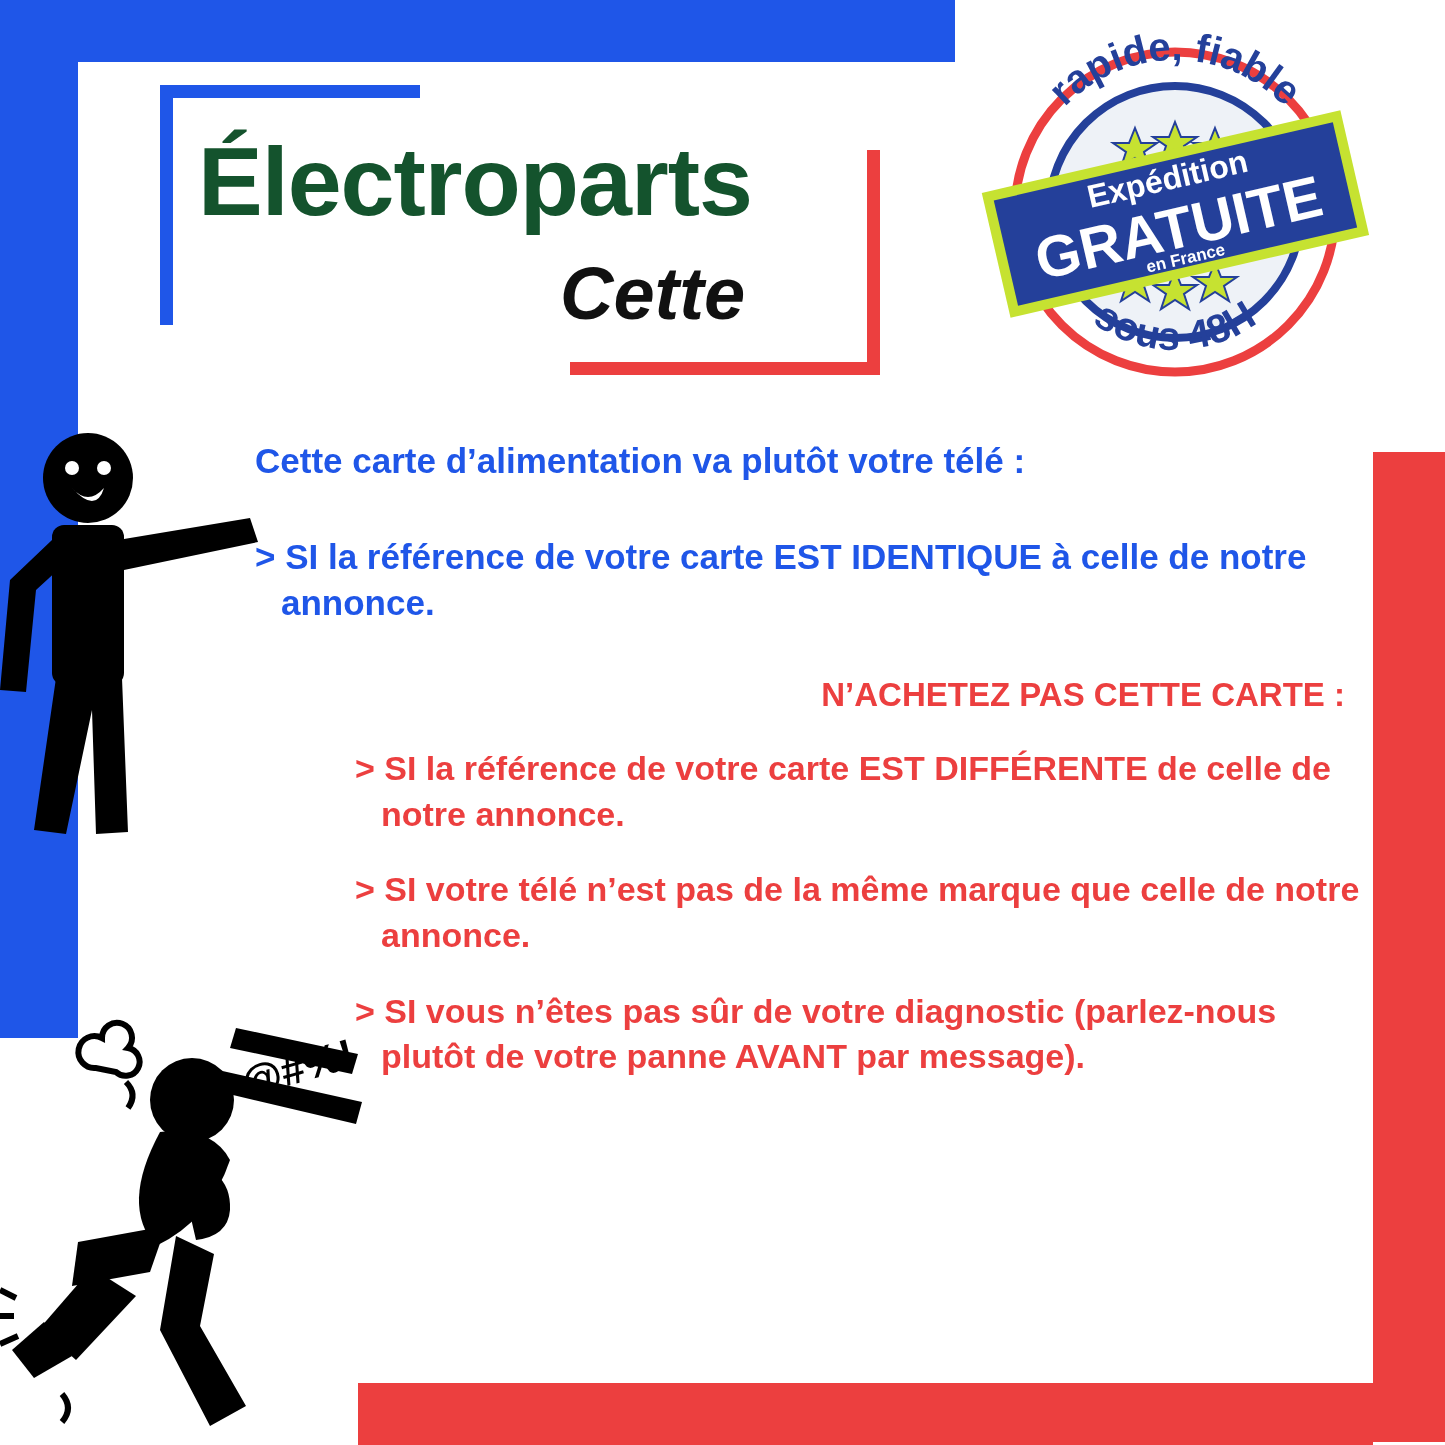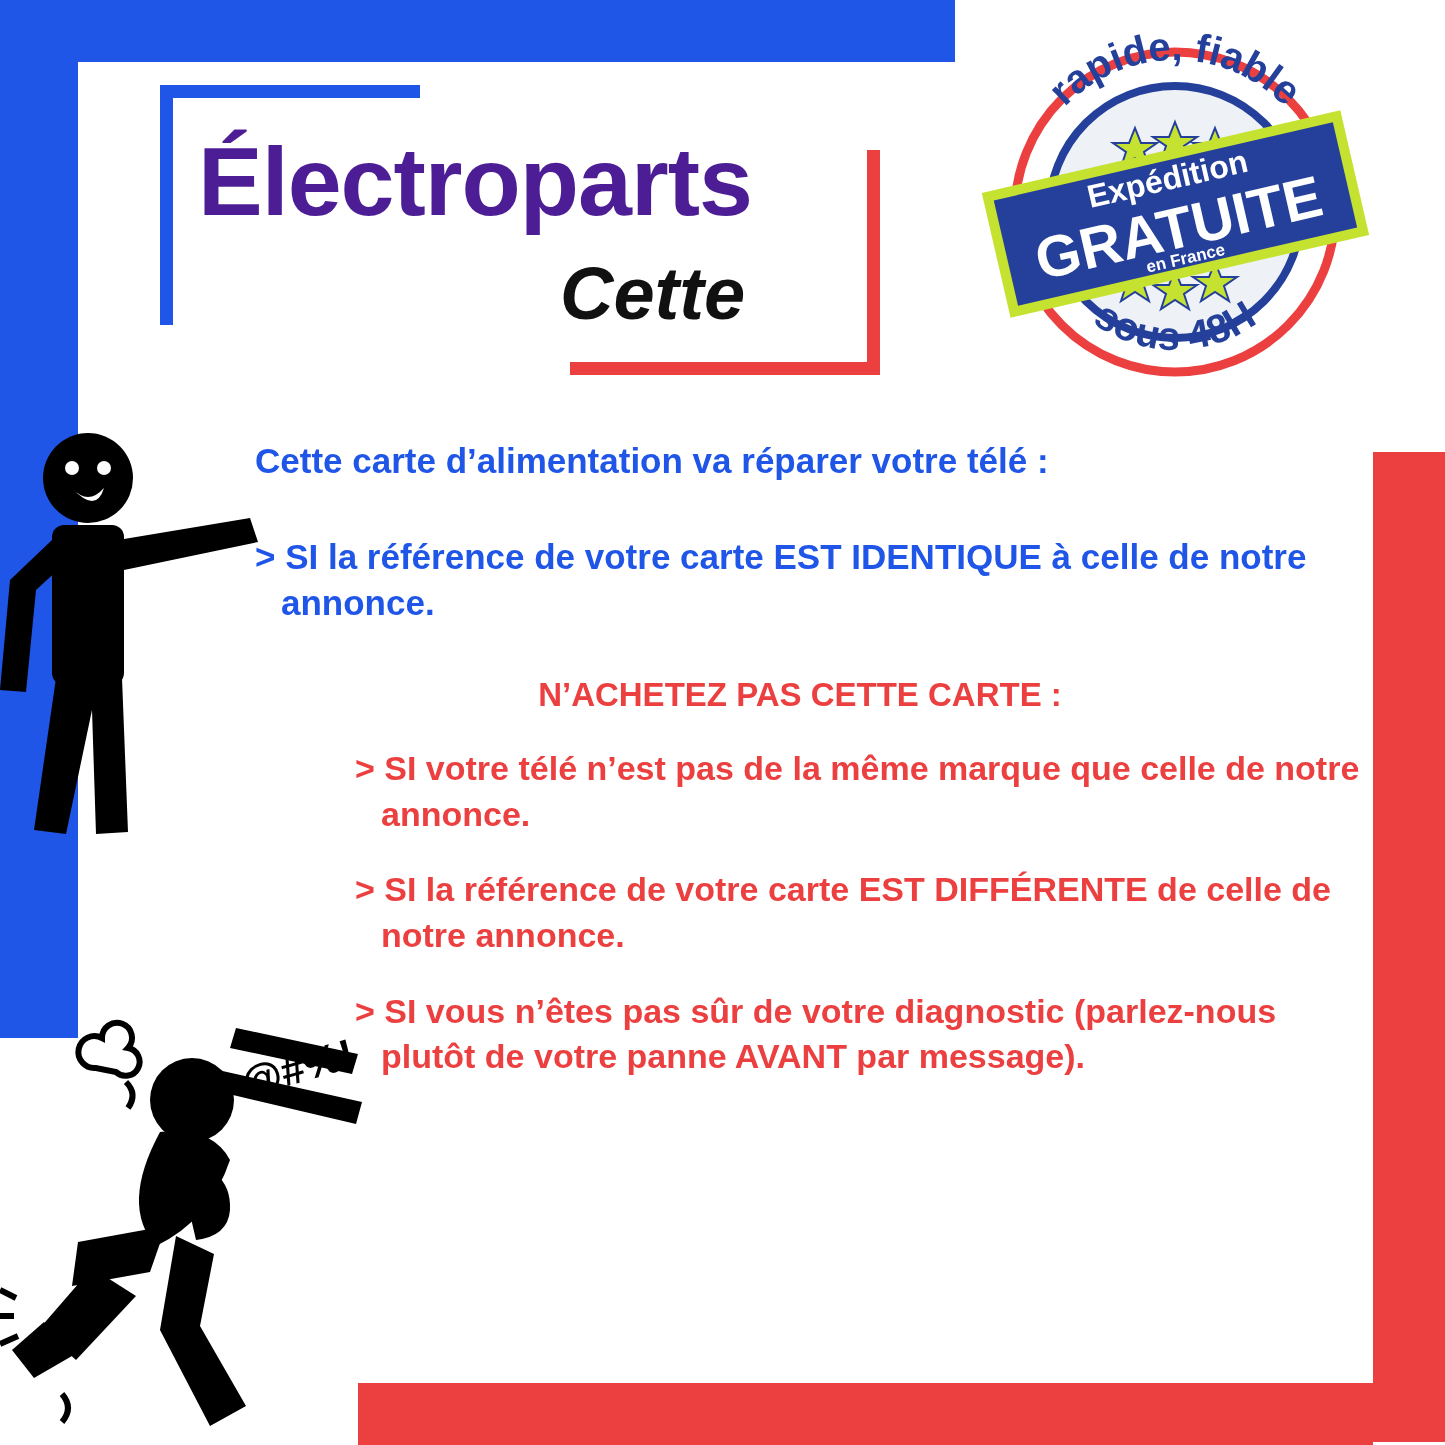"Électroparts" .logo-main { color: #4c1d95 -> #14532d }
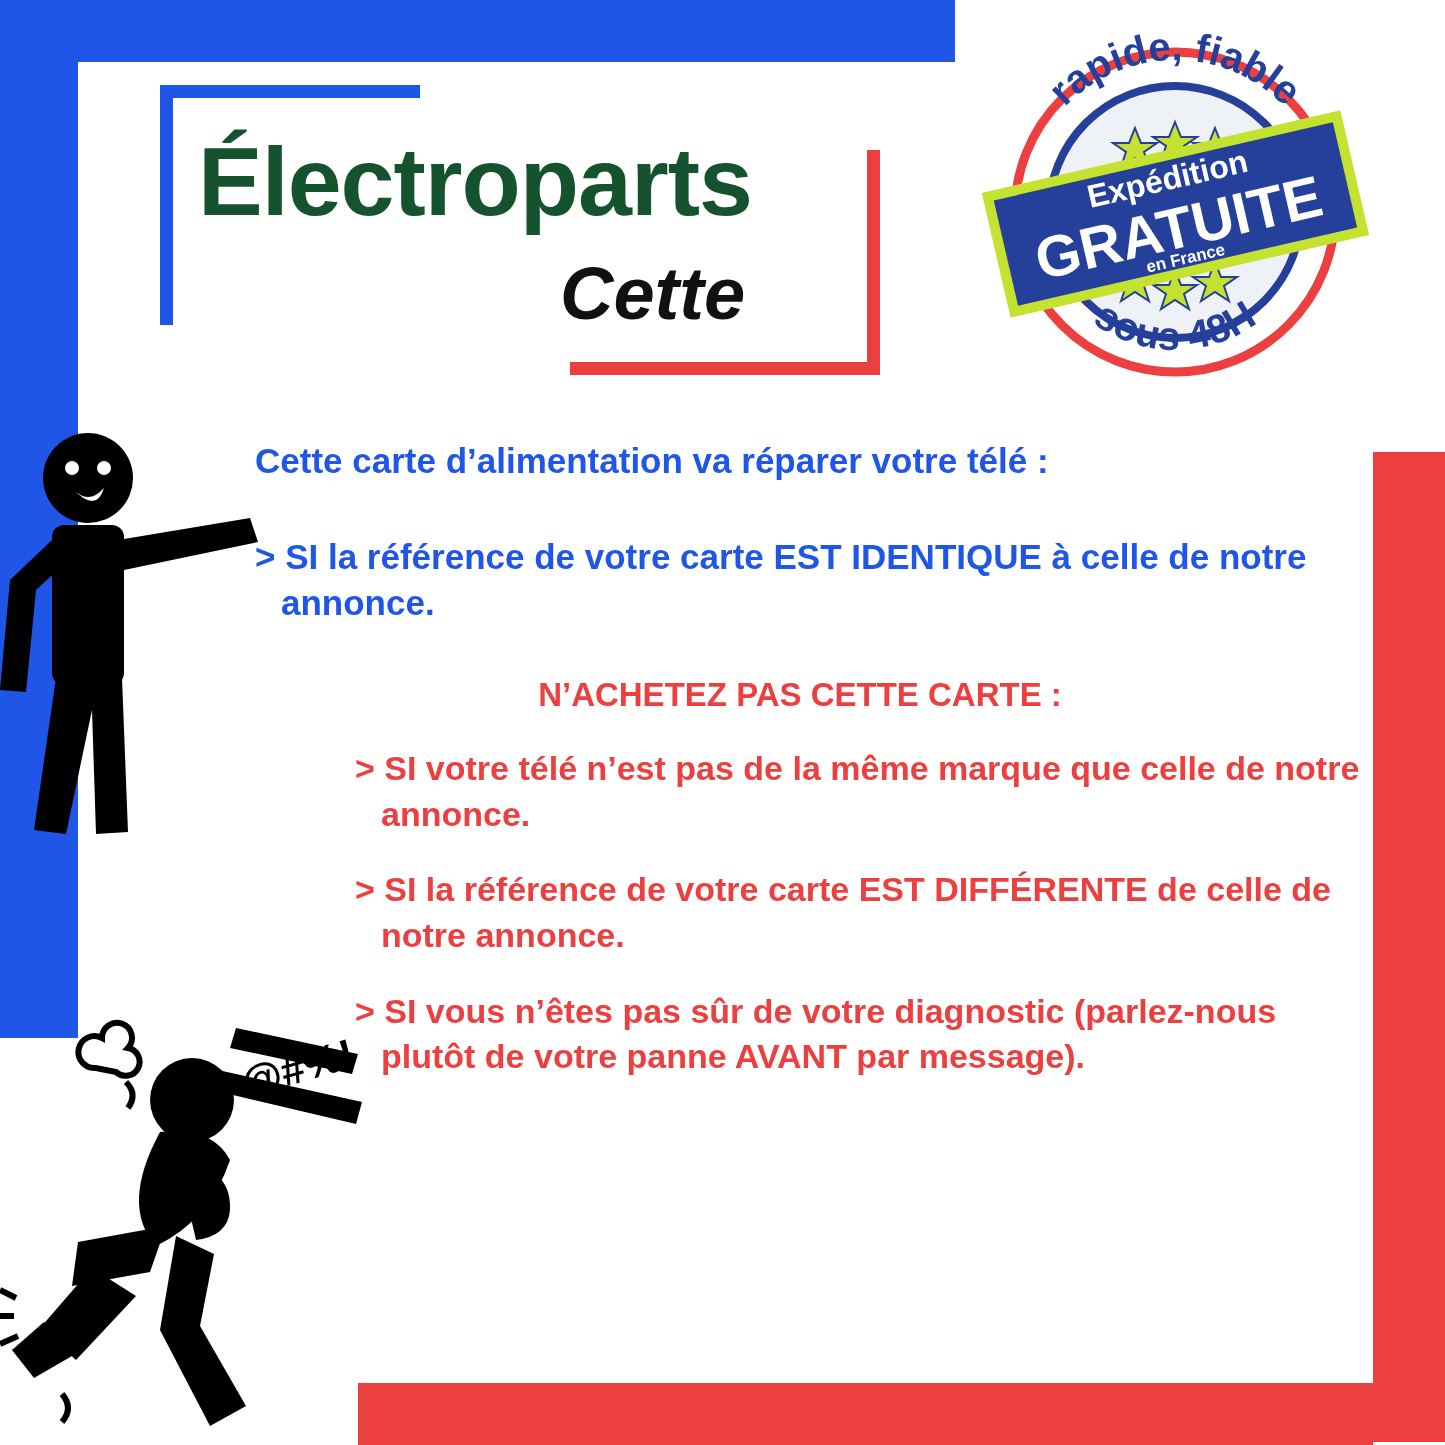"Cette carte d’alimentation va réparer" div.headline { text: réparer -> plutôt }
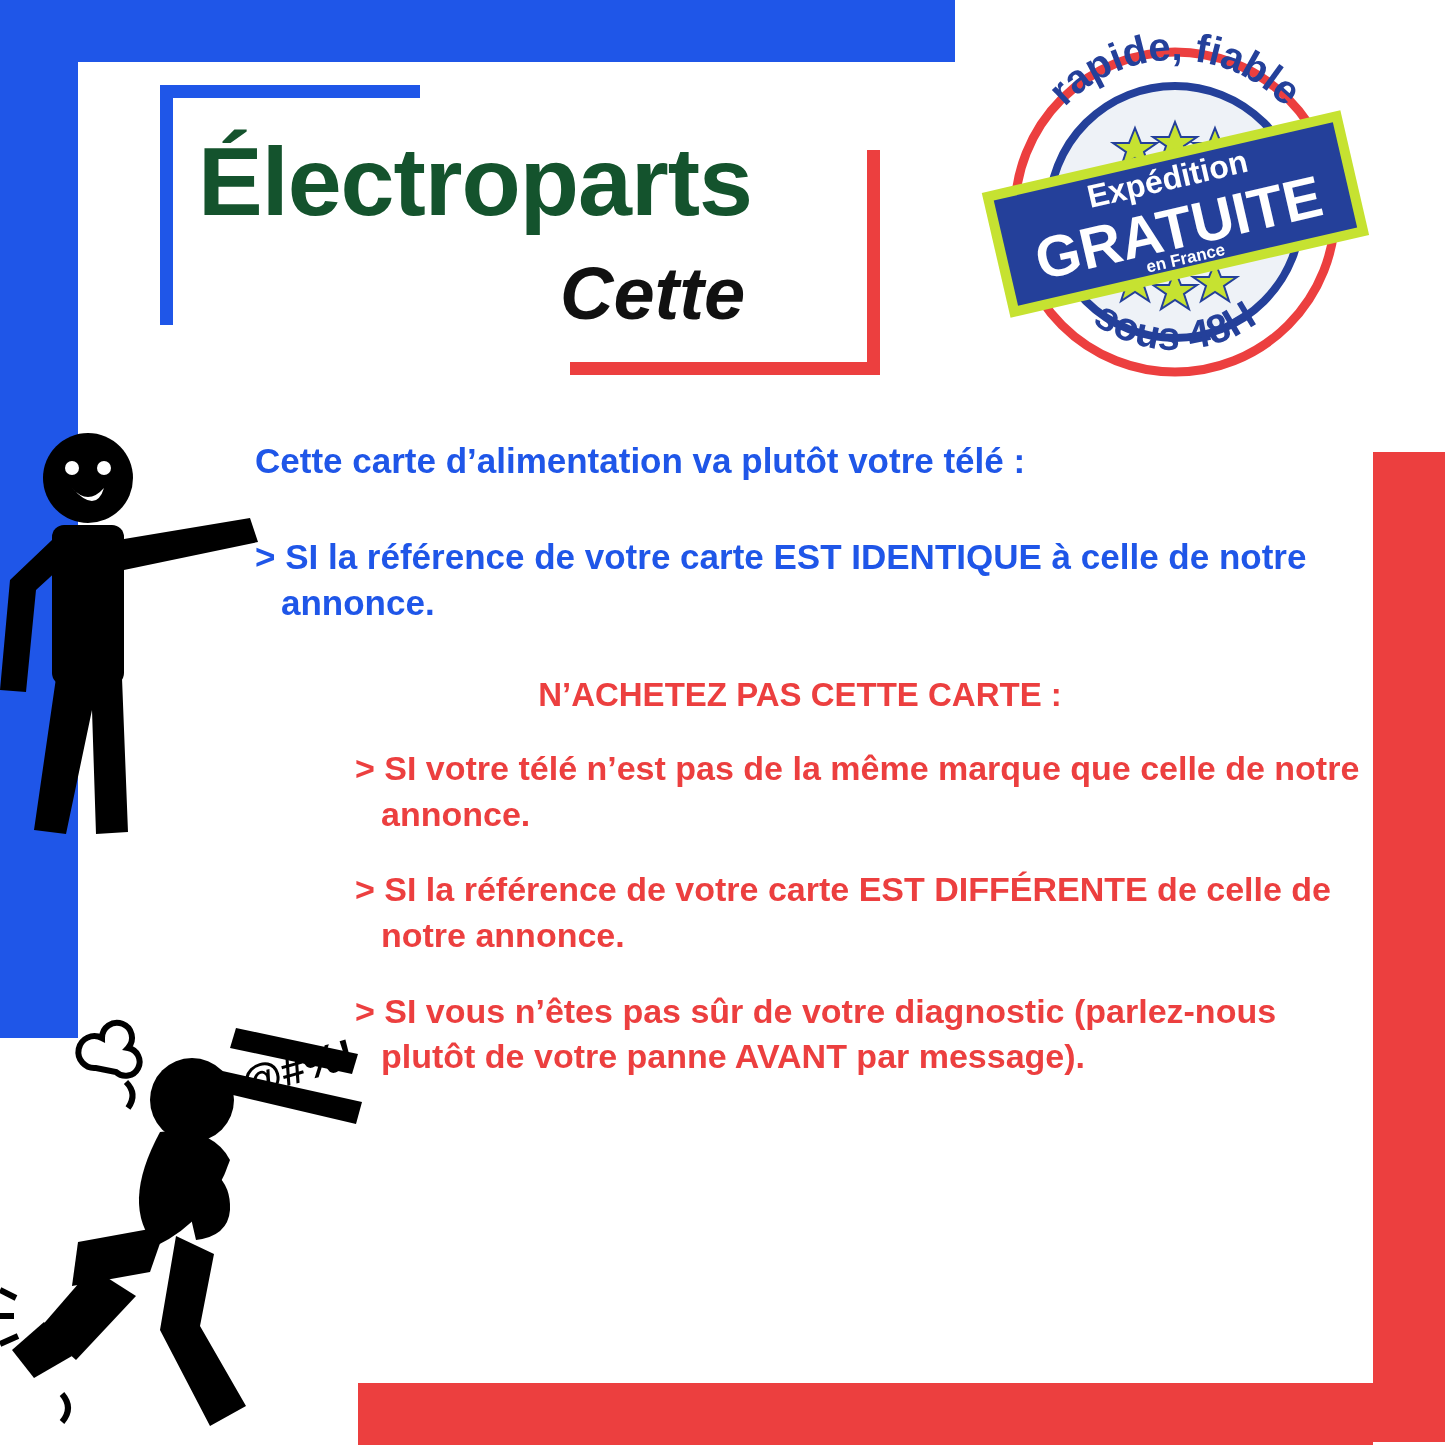"N’ACHETEZ PAS CETTE CARTE :" .warn-title { text-align: center -> right }
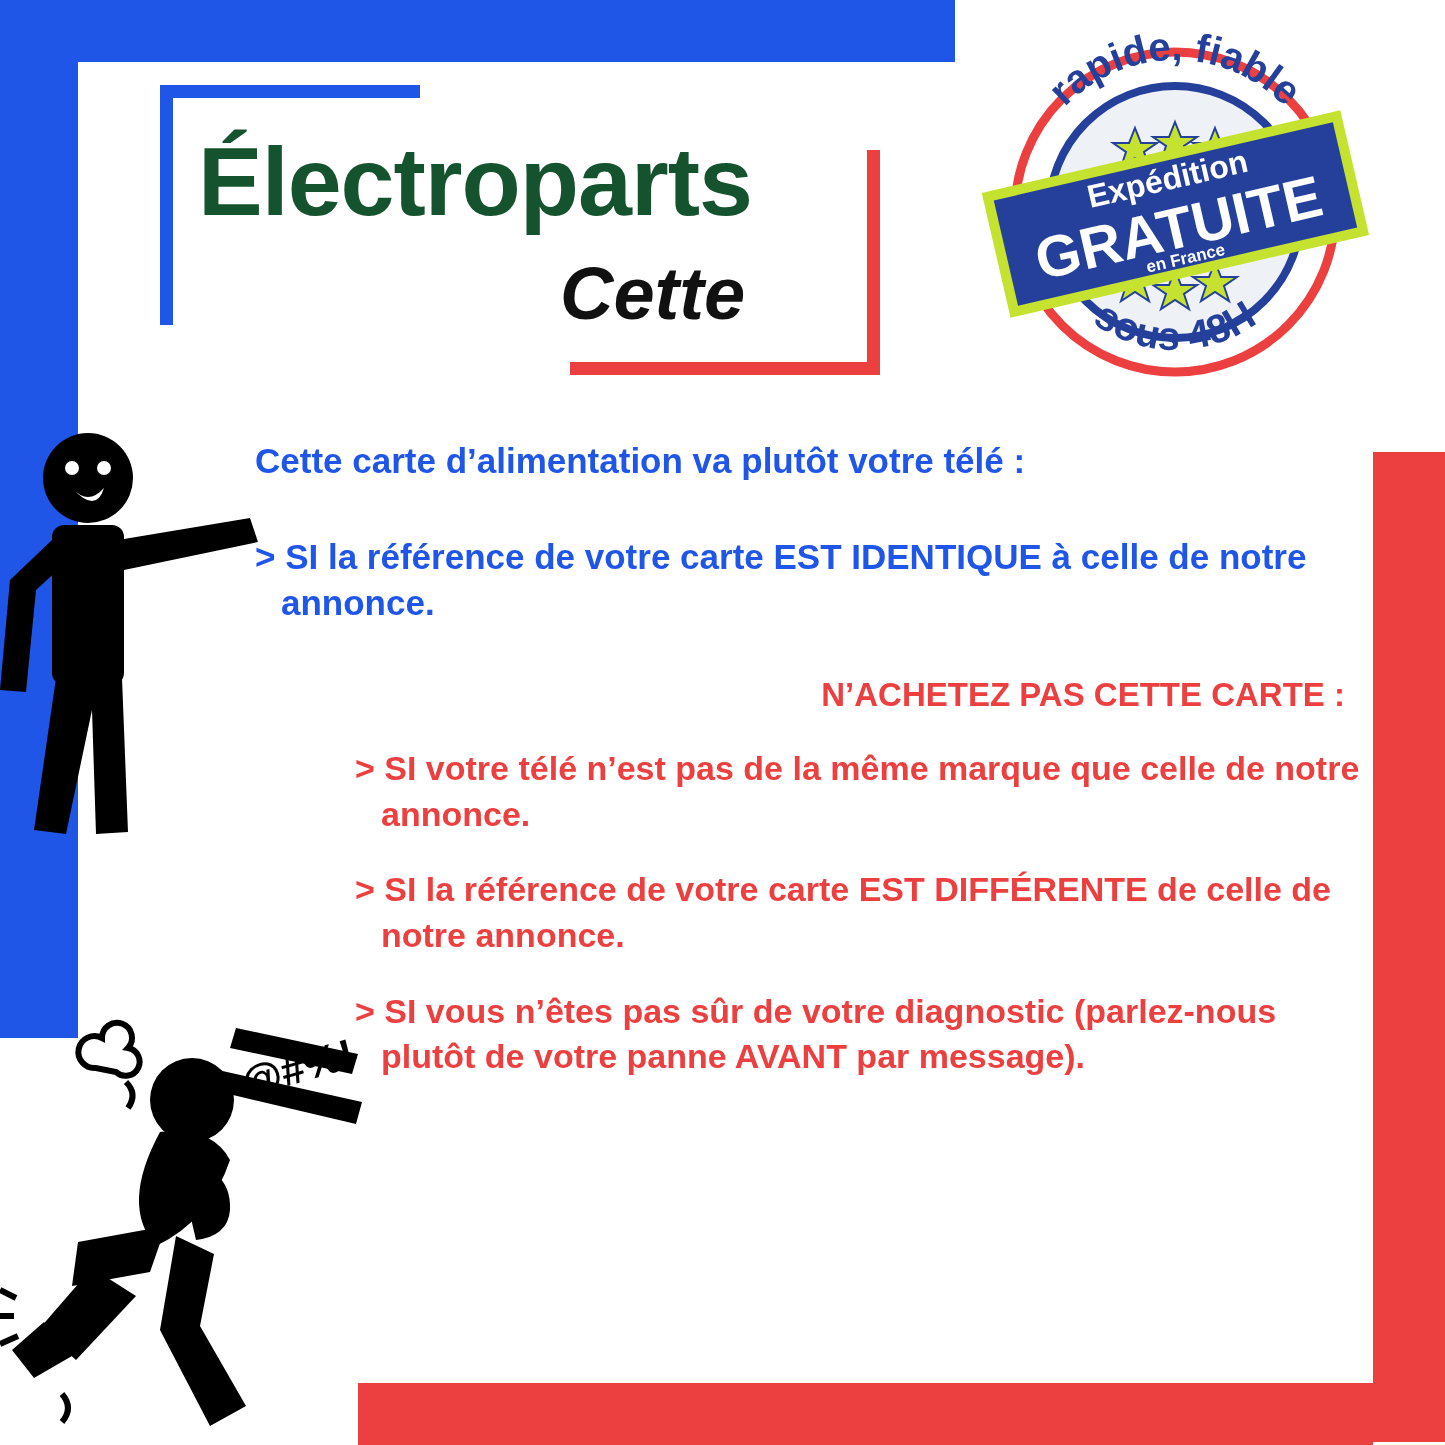"> SI votre télé n’est" div.line-red { order: before "> SI la référence de votre carte EST DIFFÉRENTE" -> after "> SI la référence de votre carte EST DIFFÉRENTE" }
